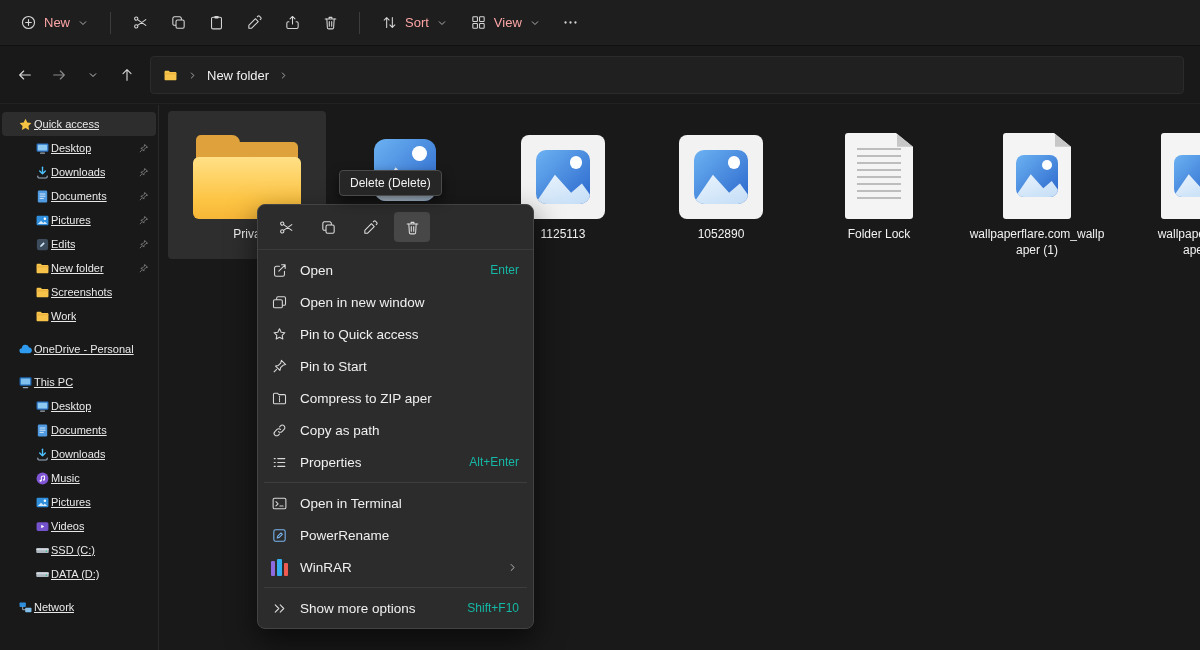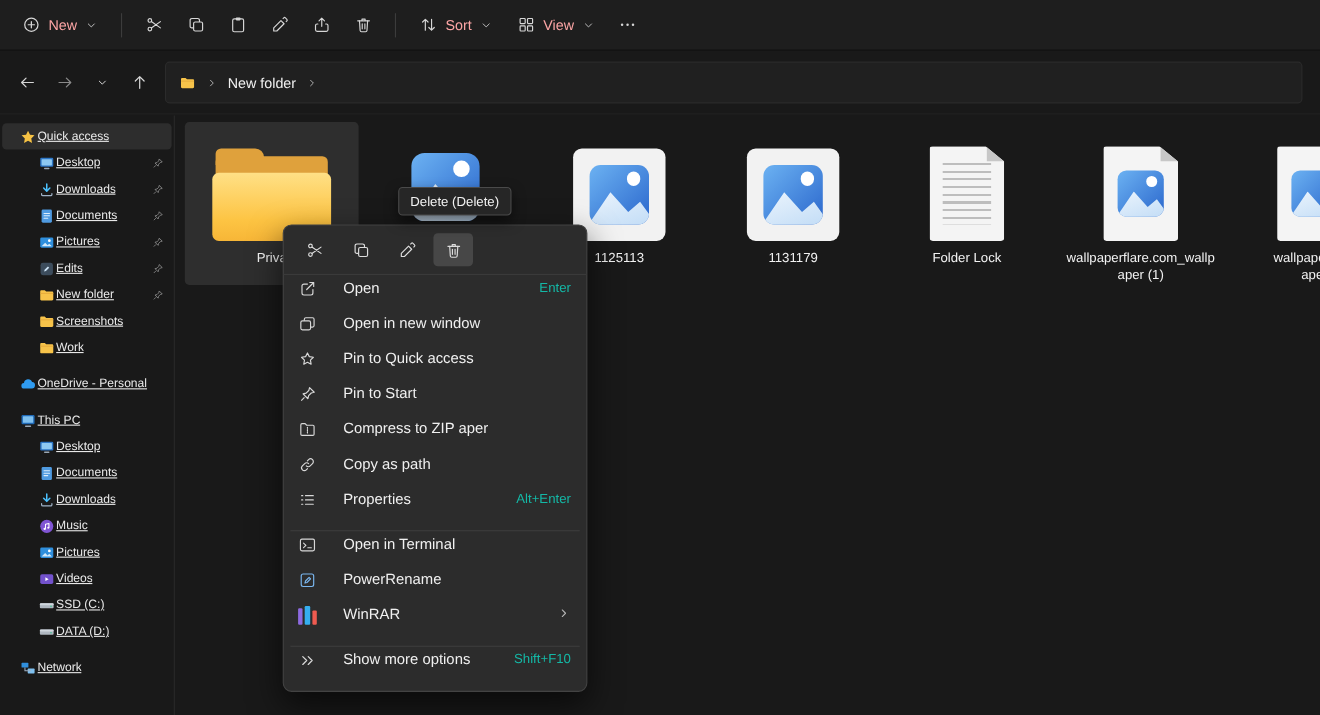"Delete (Delete)" .tooltip { left: 362px -> 339px }
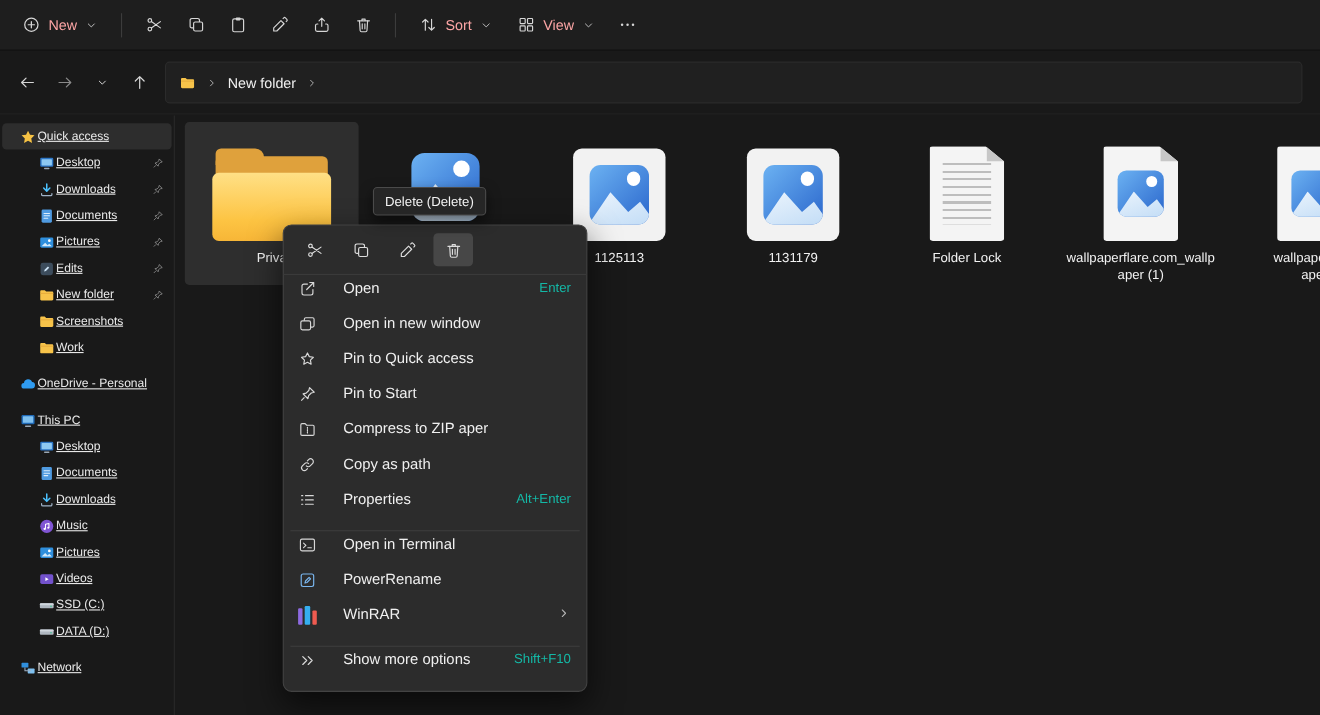"1131179" div.tlabel { text: 1131179 -> 1052890 }
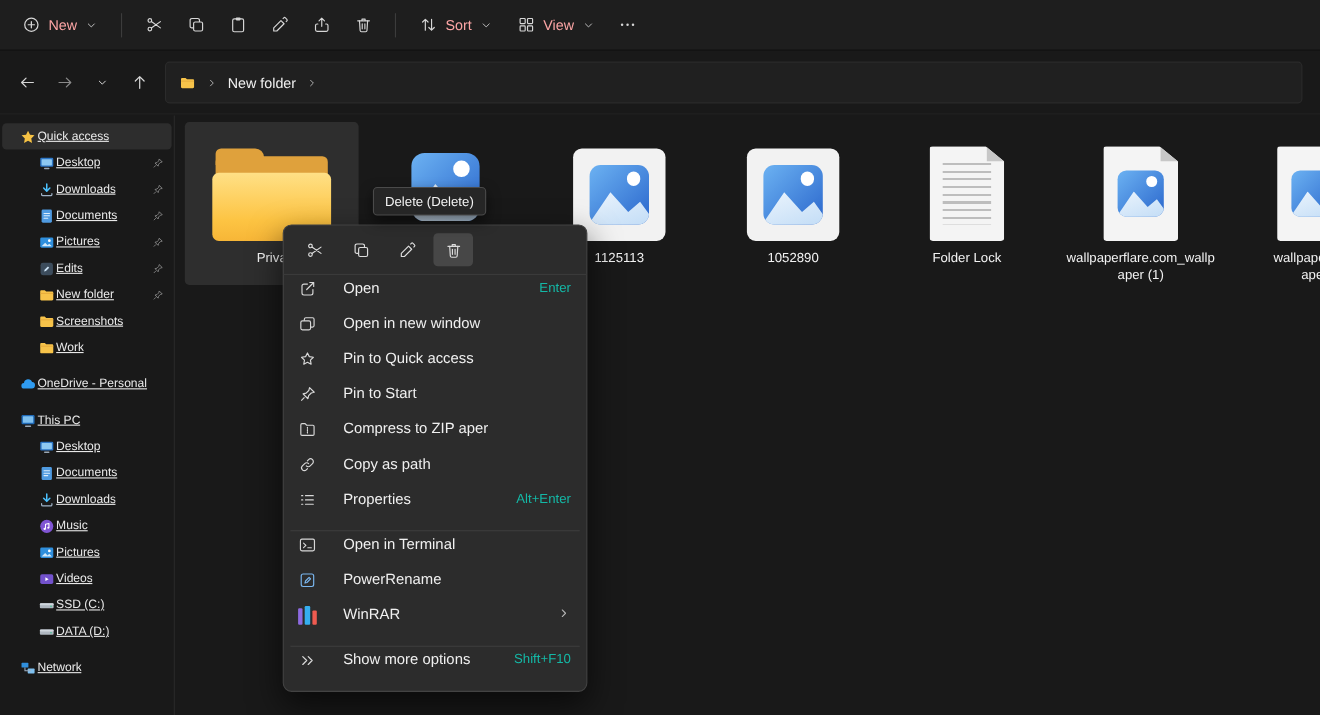"Open" .cm-item { align-items: none -> center; gap: 24px -> 12px }
